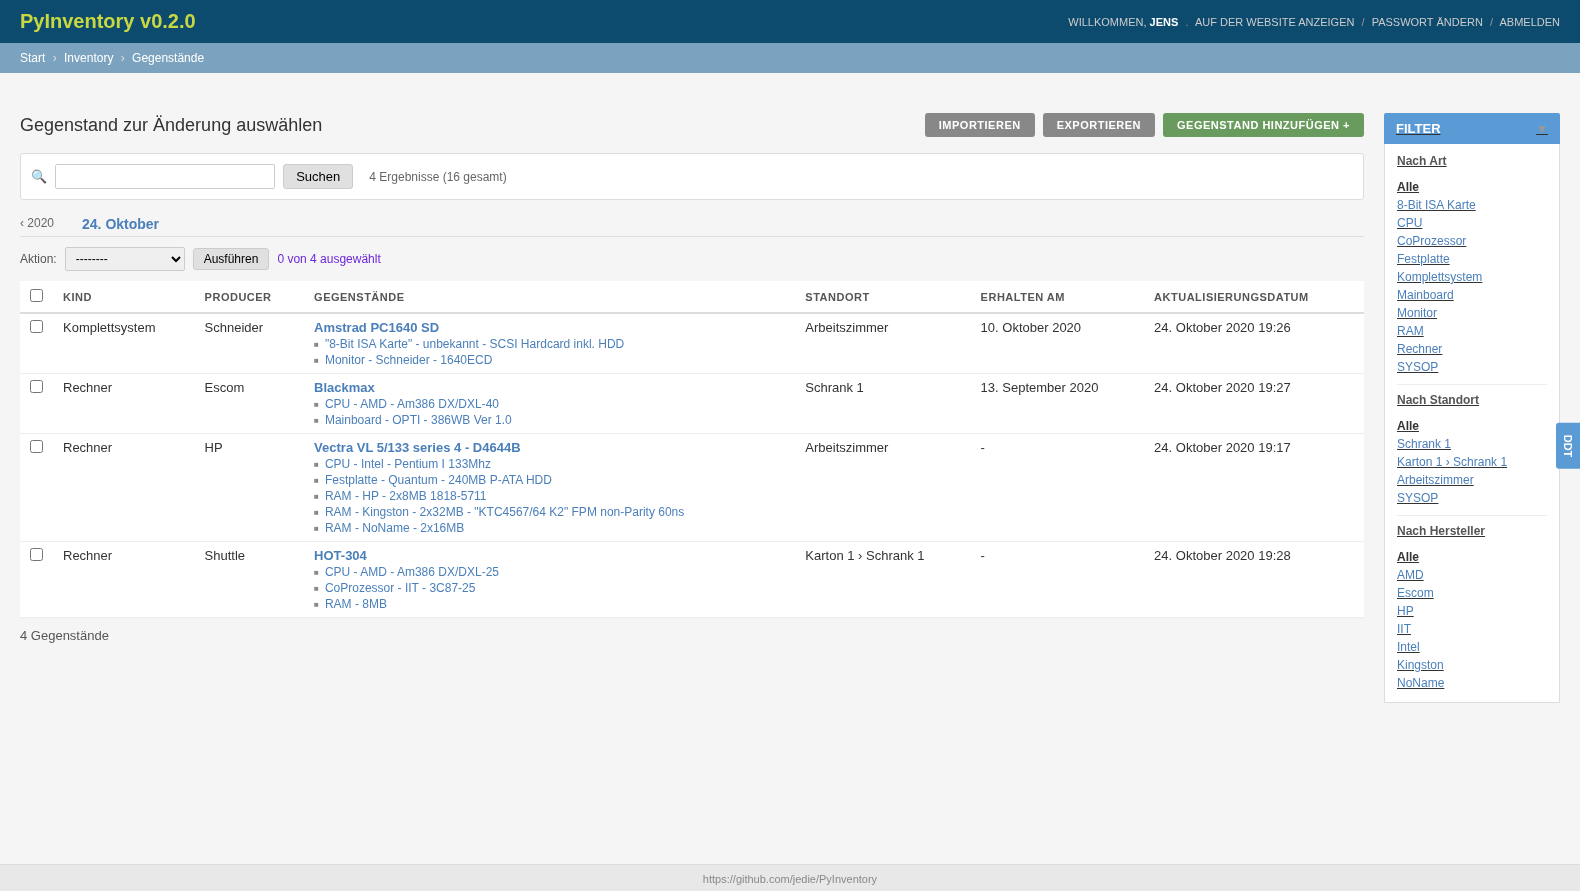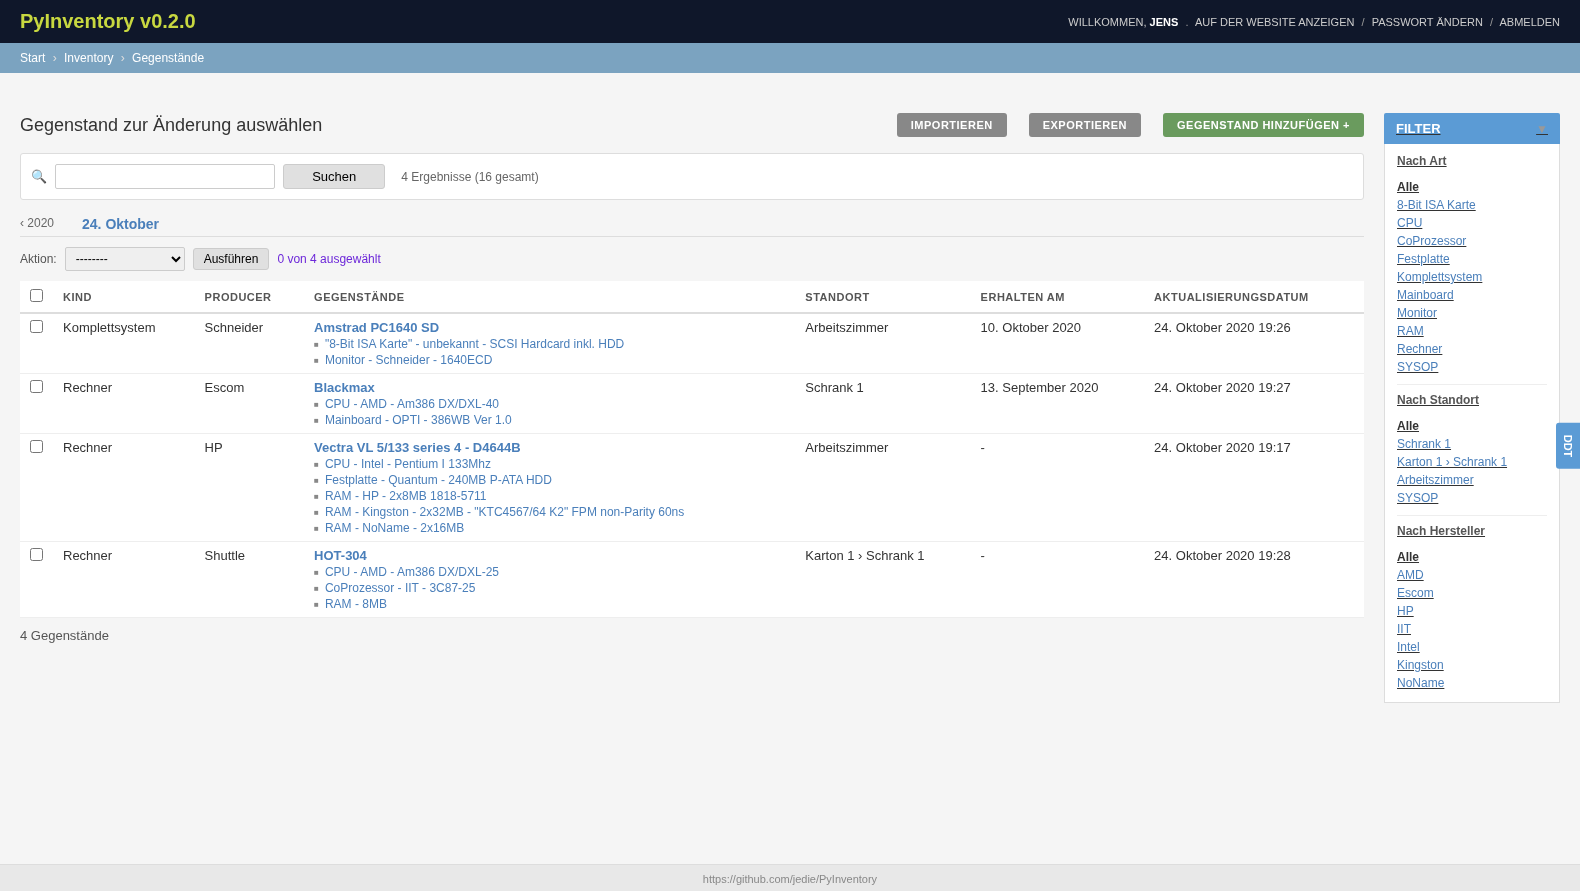"PyInventory v0.2.0" .header { background: #0f172a -> #0c4a6e }
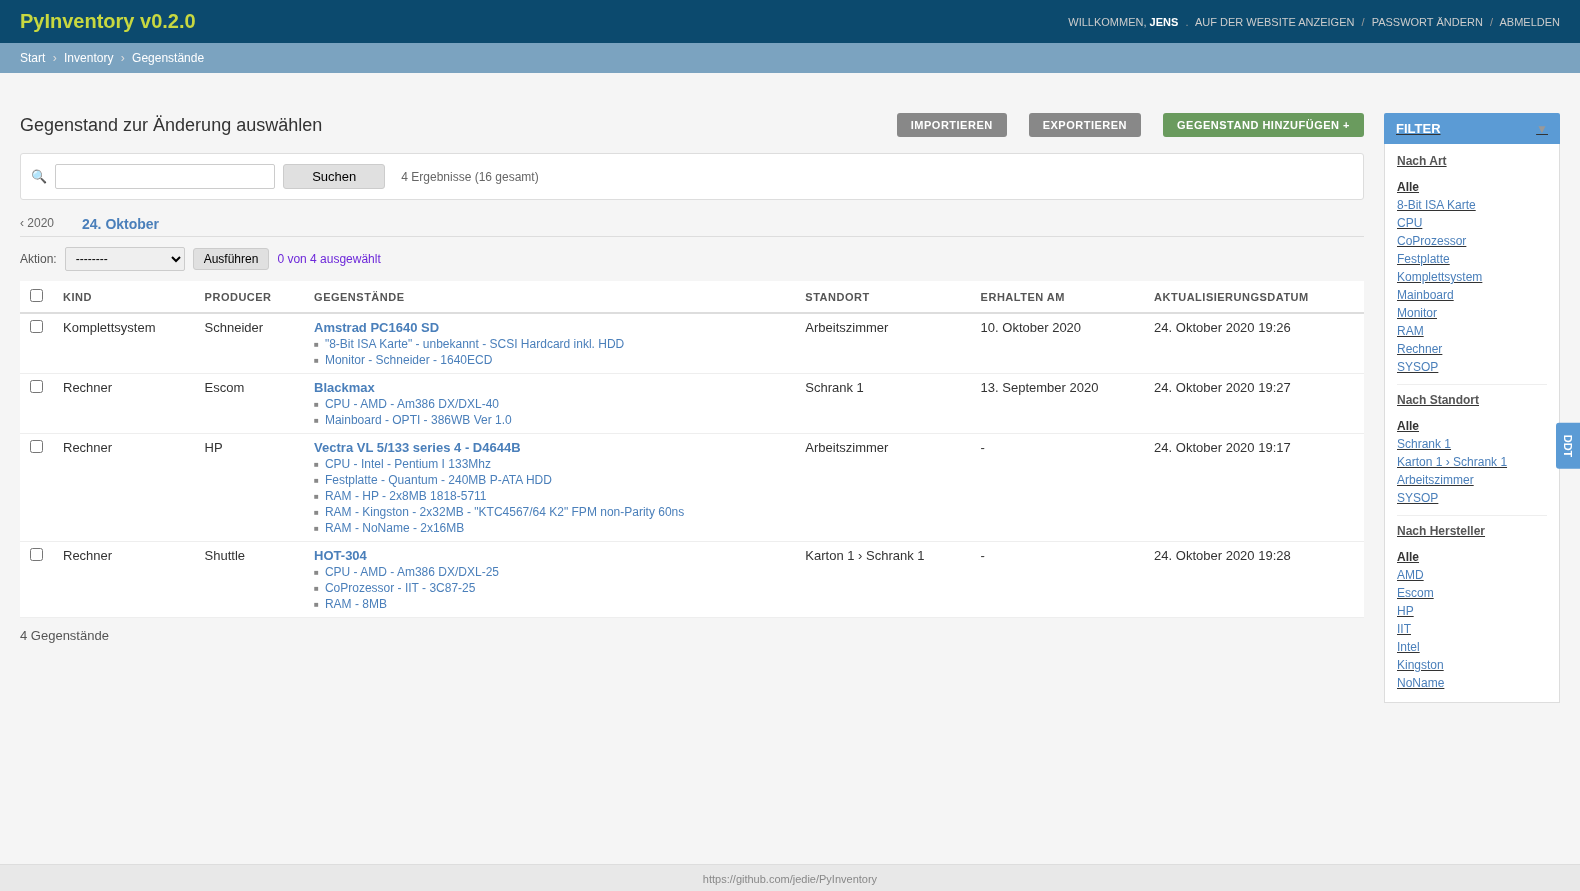"IMPORTIEREN" .action-buttons { gap: 22px -> 8px }
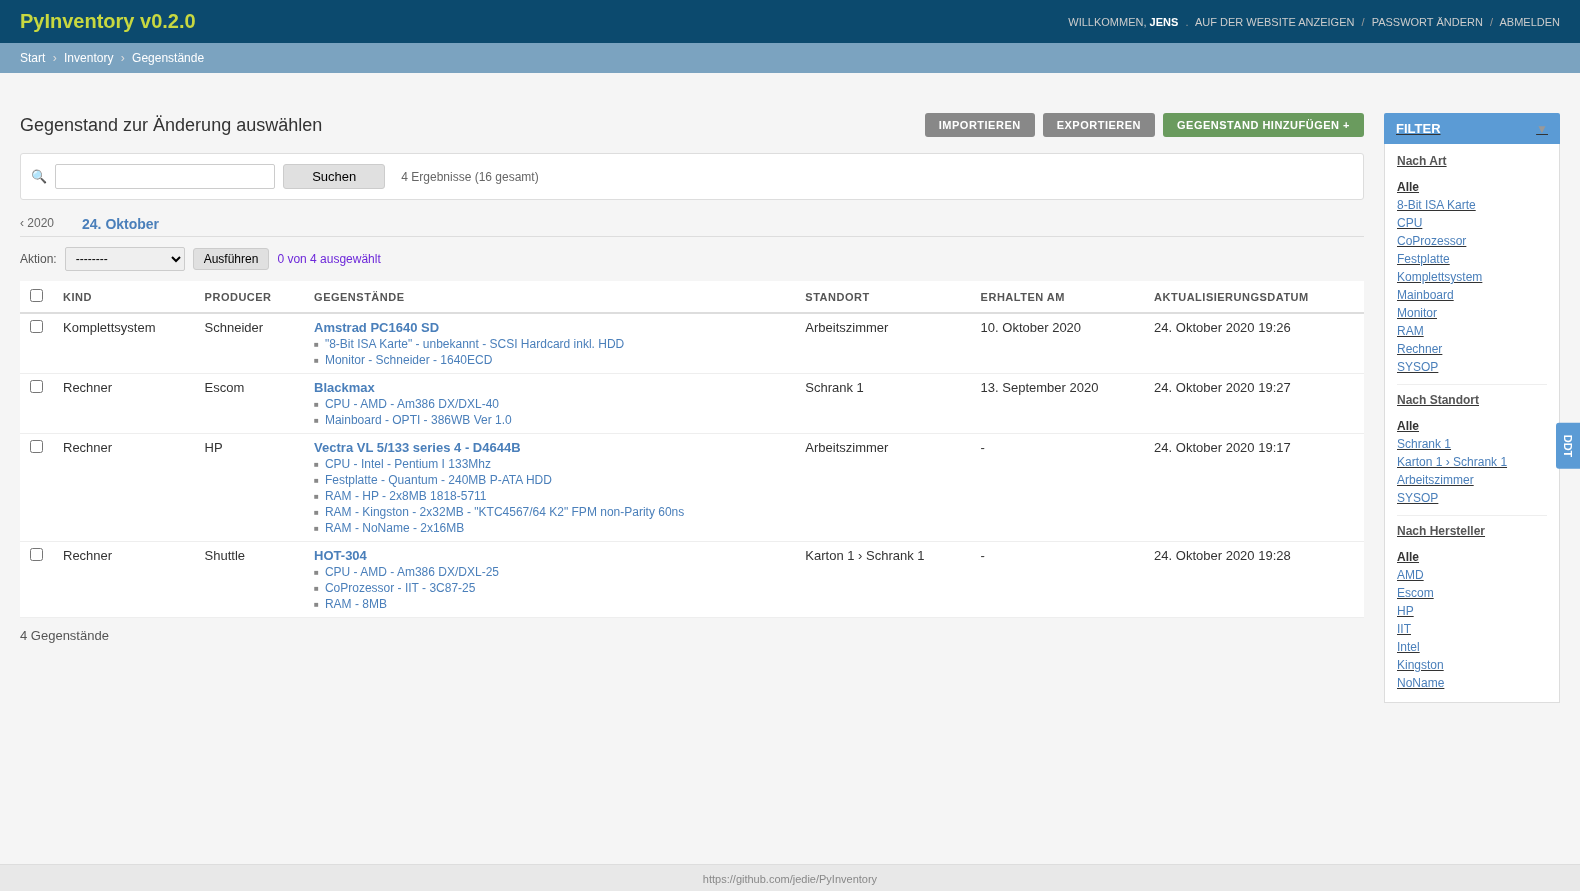"Suchen" .btn-search { padding: 4px 28px -> 4px 12px }
